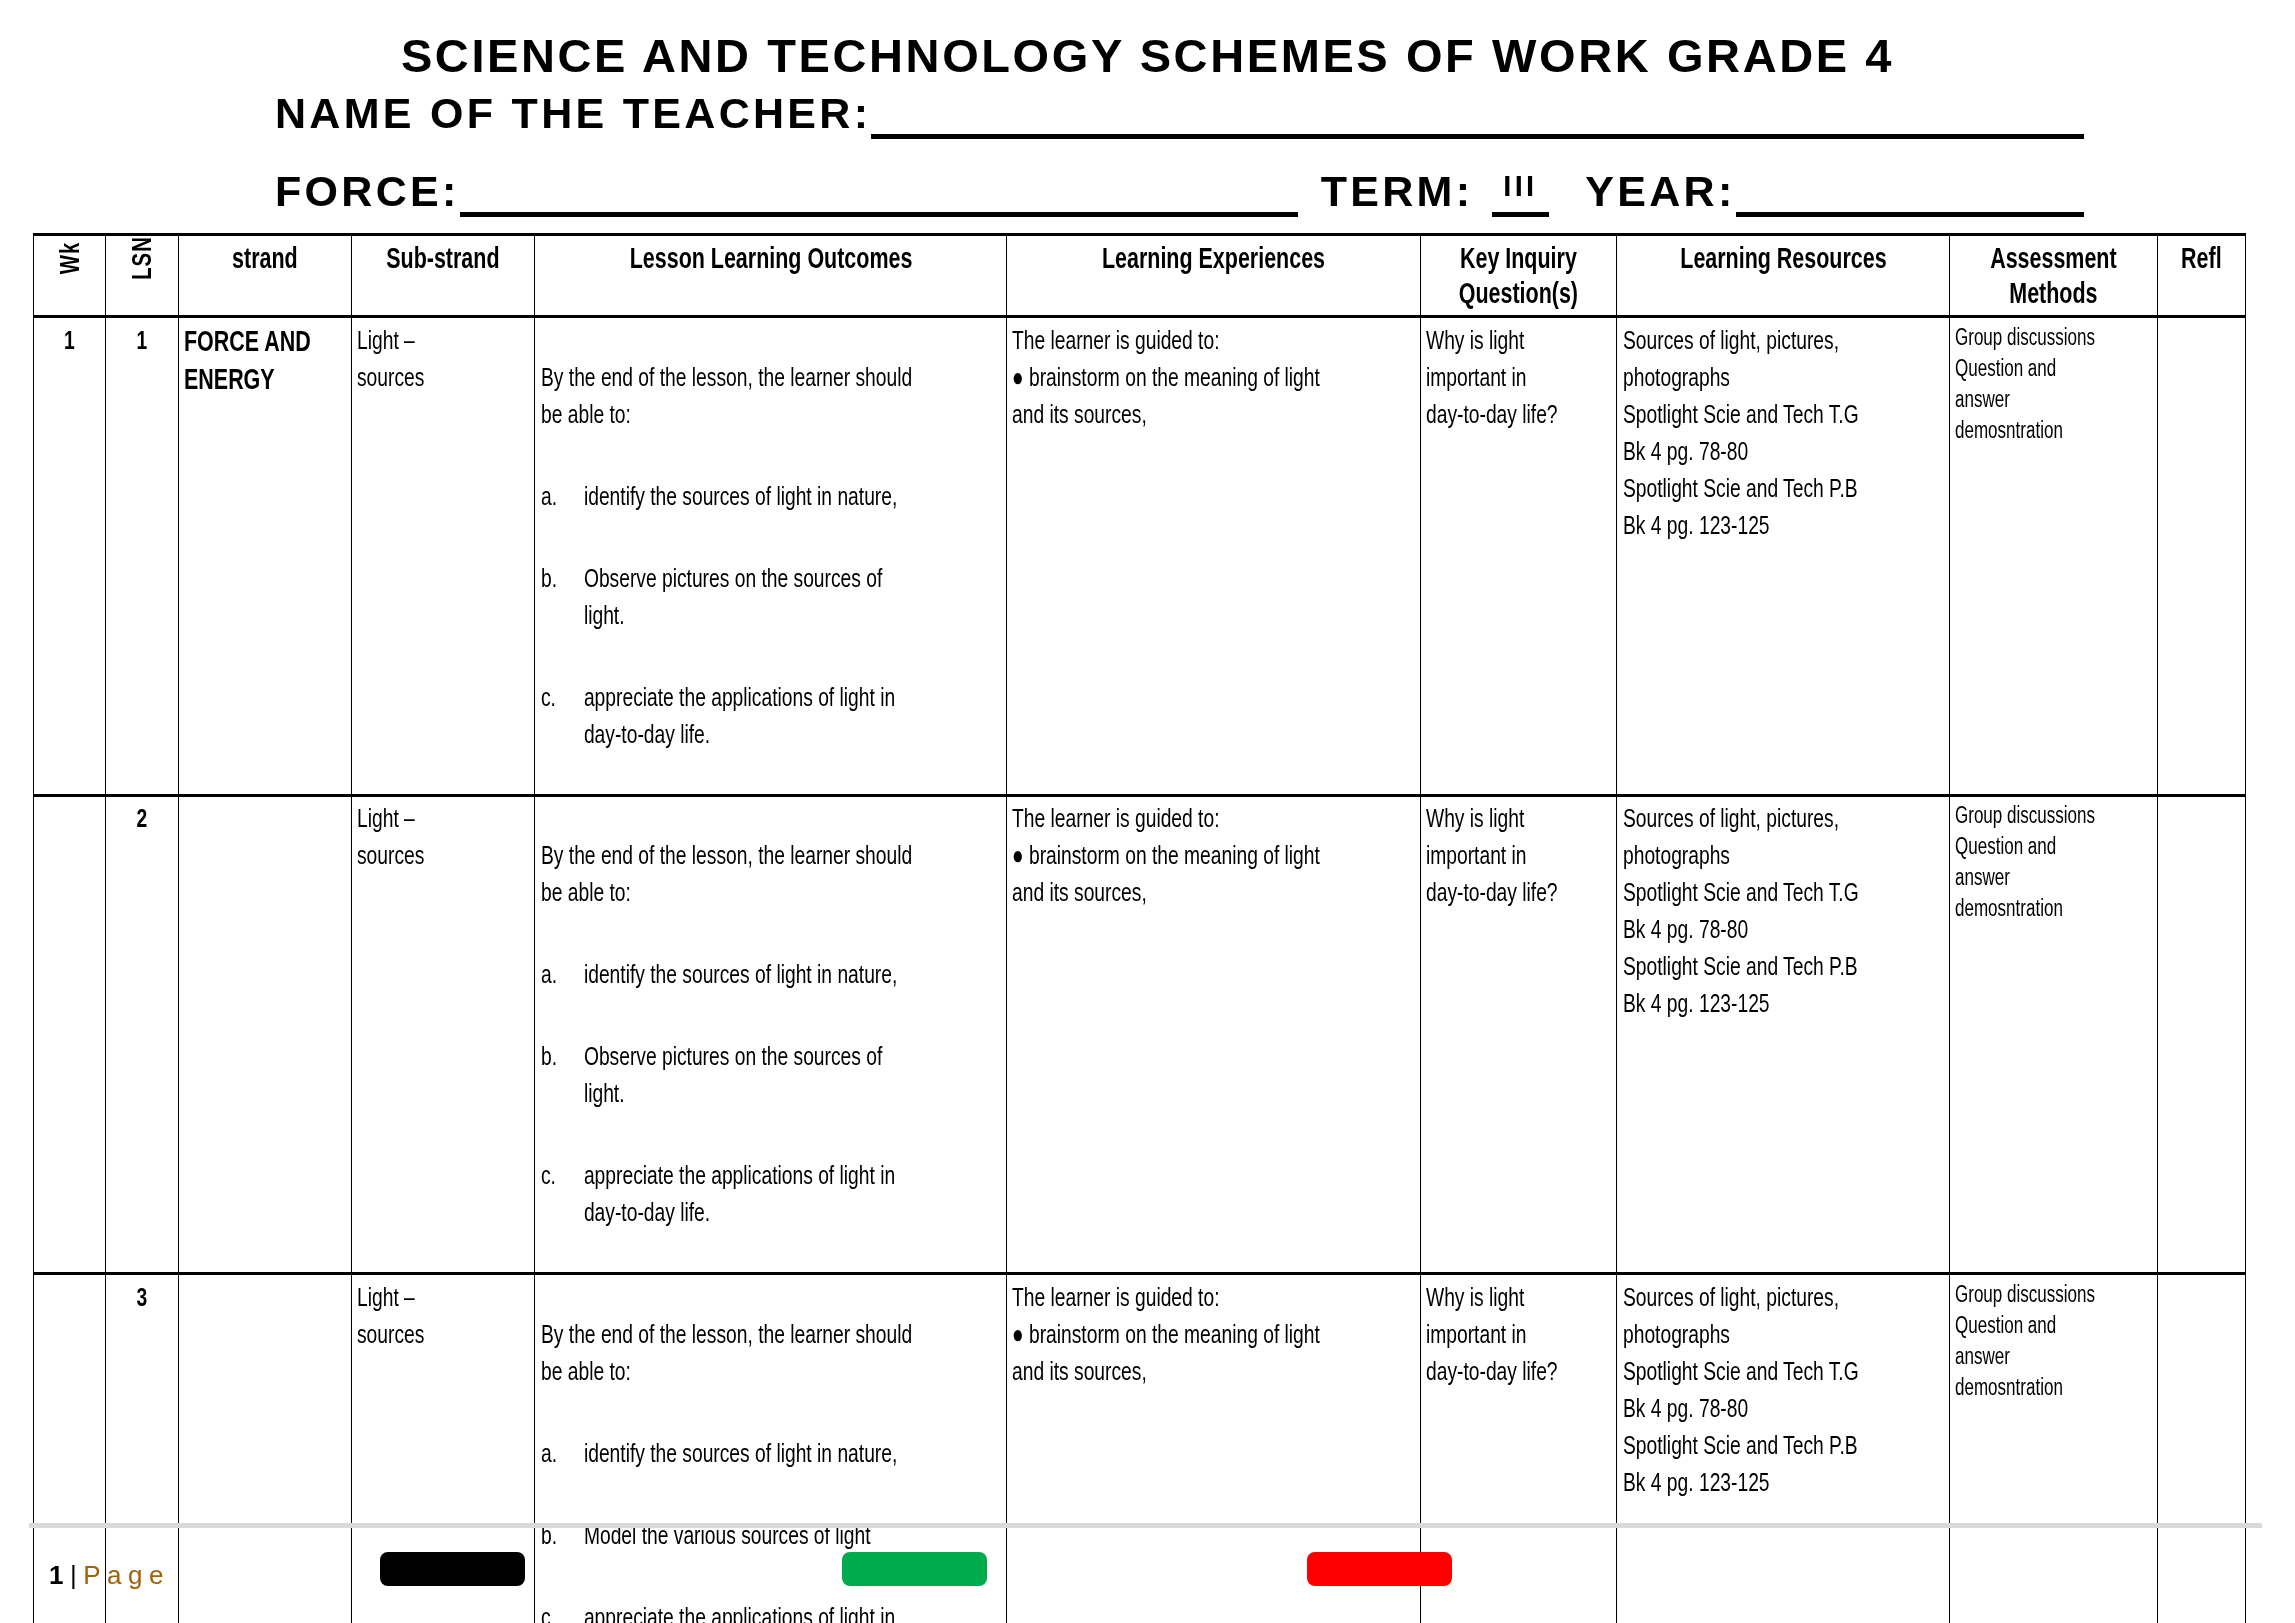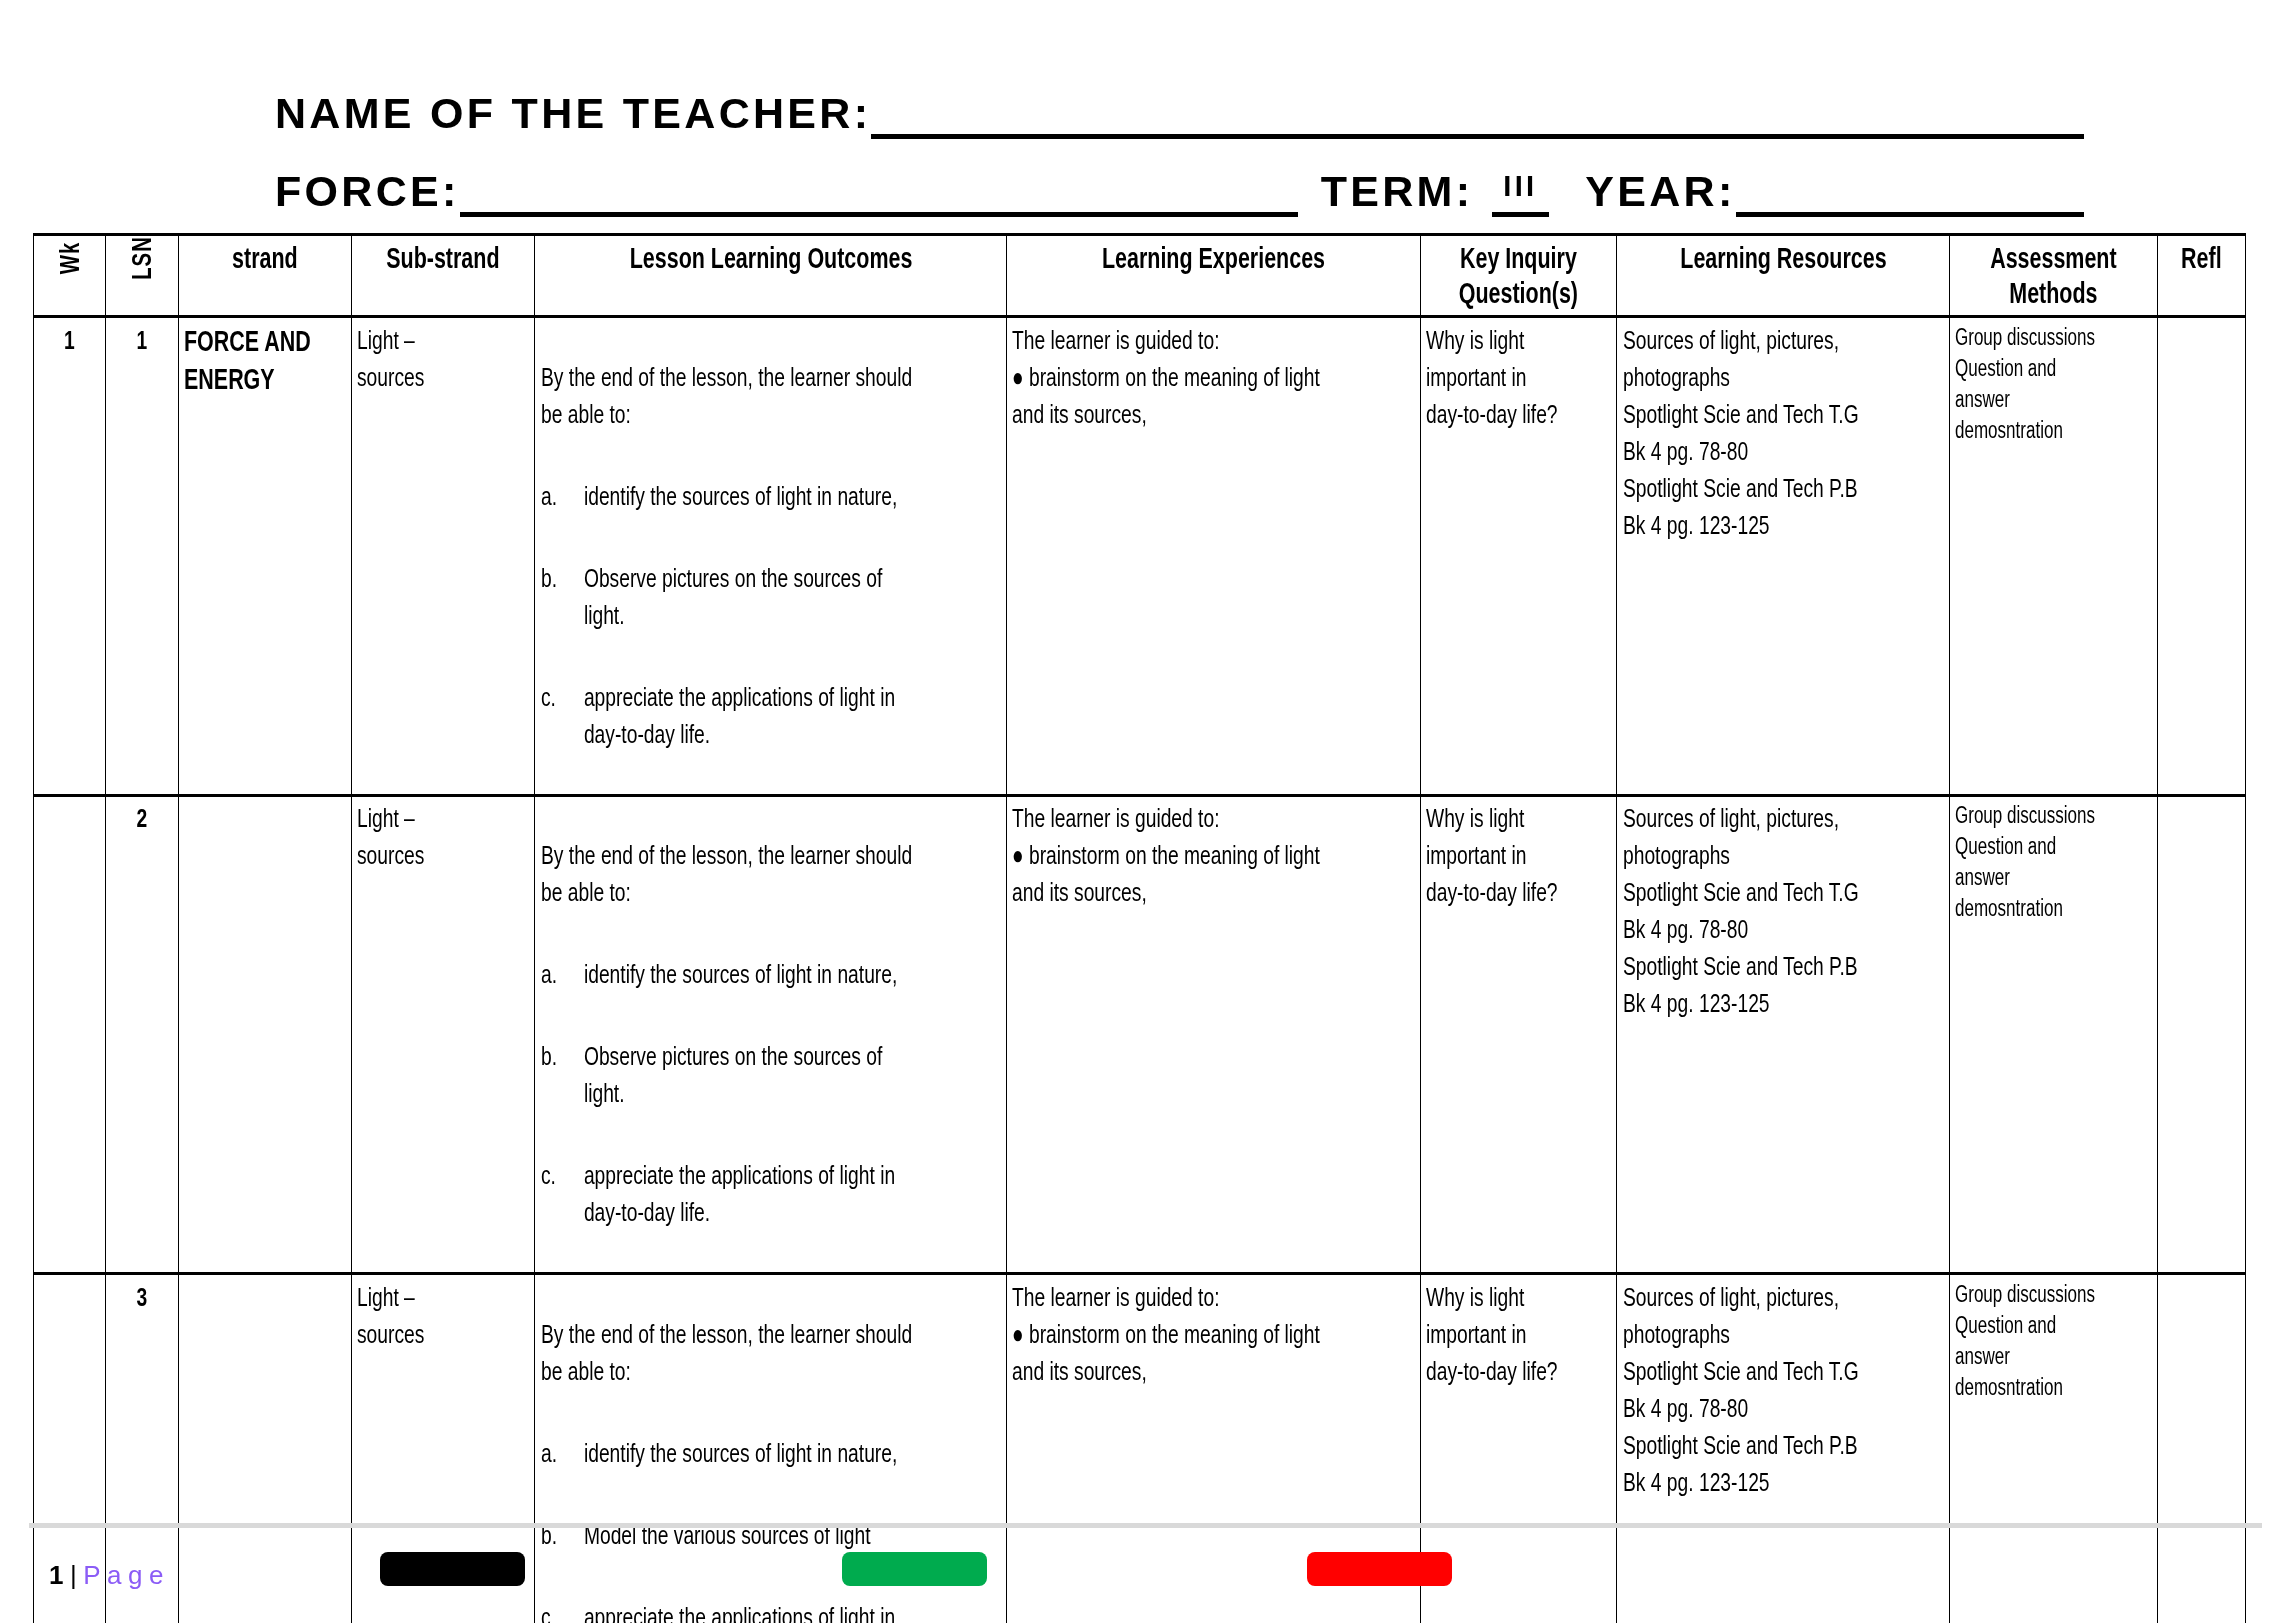"SCIENCE AND TECHNOLOGY SCHEMES OF" div.doc-title { html: none -> <div>SCIENCE AND TECHNOLOGY SCHEMES OF WORK GRADE 4</div> }
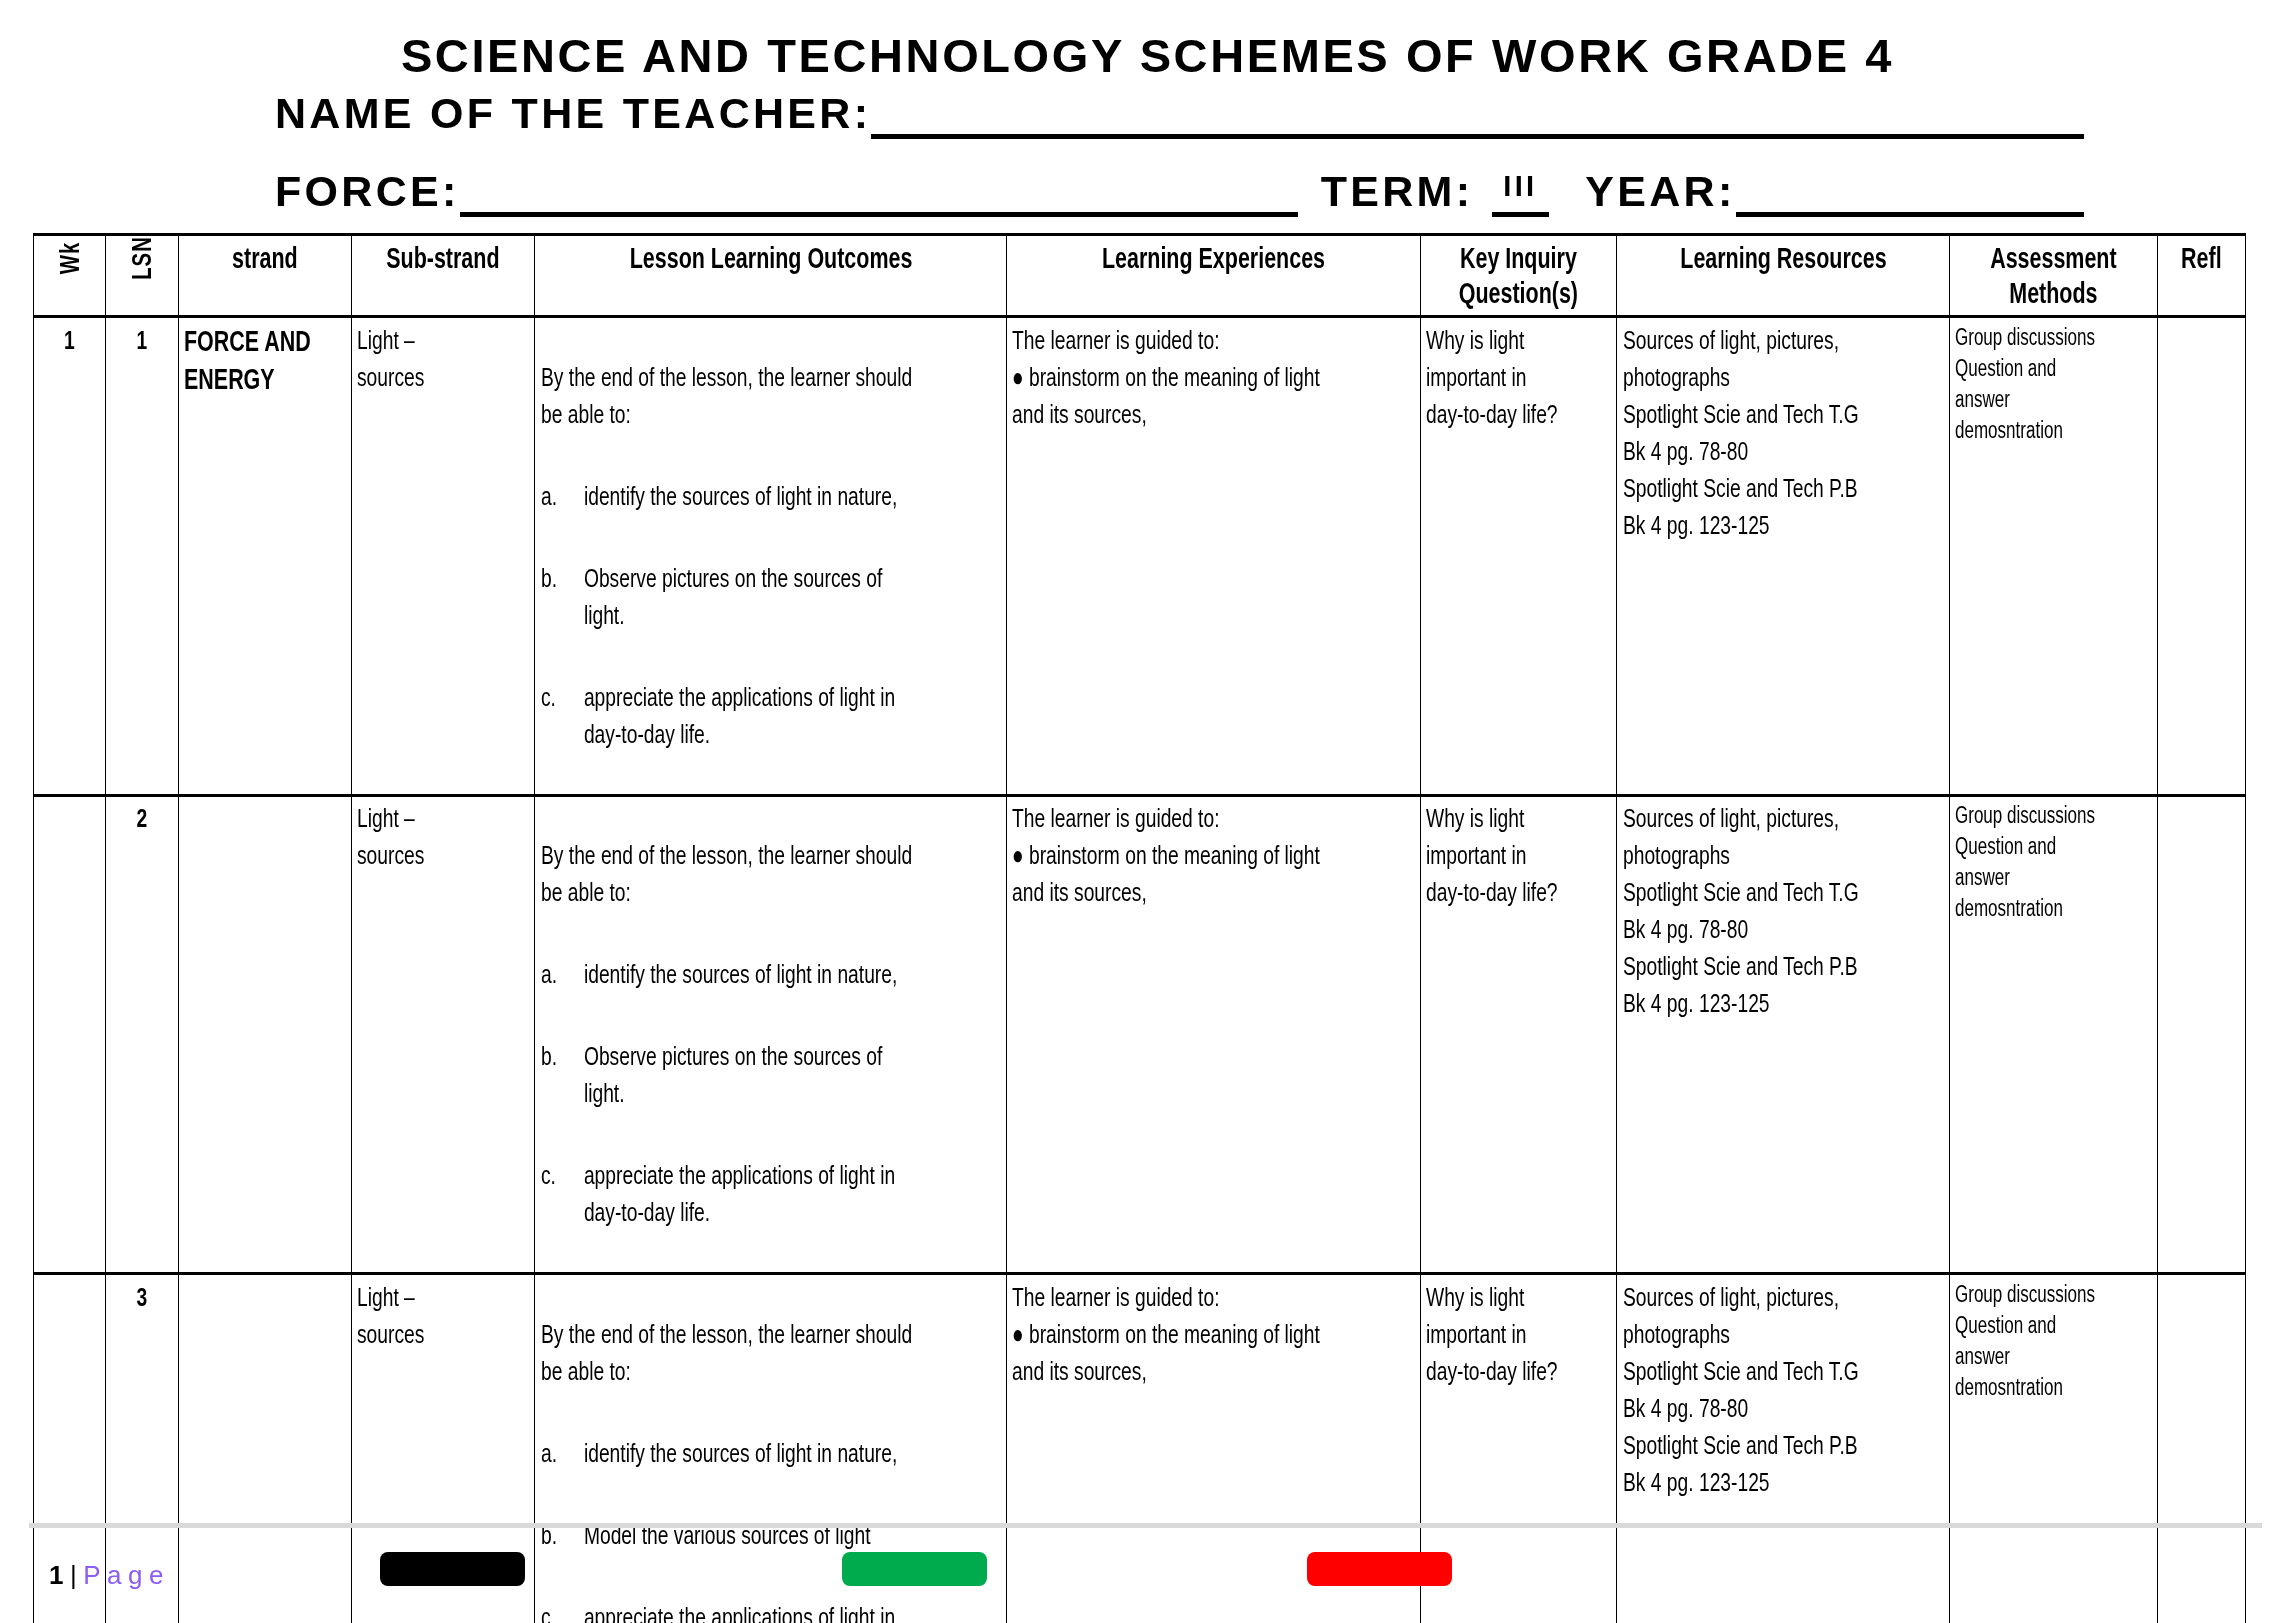"Page" #footer-text .pword { color: #8b5cf6 -> #a16207 }
